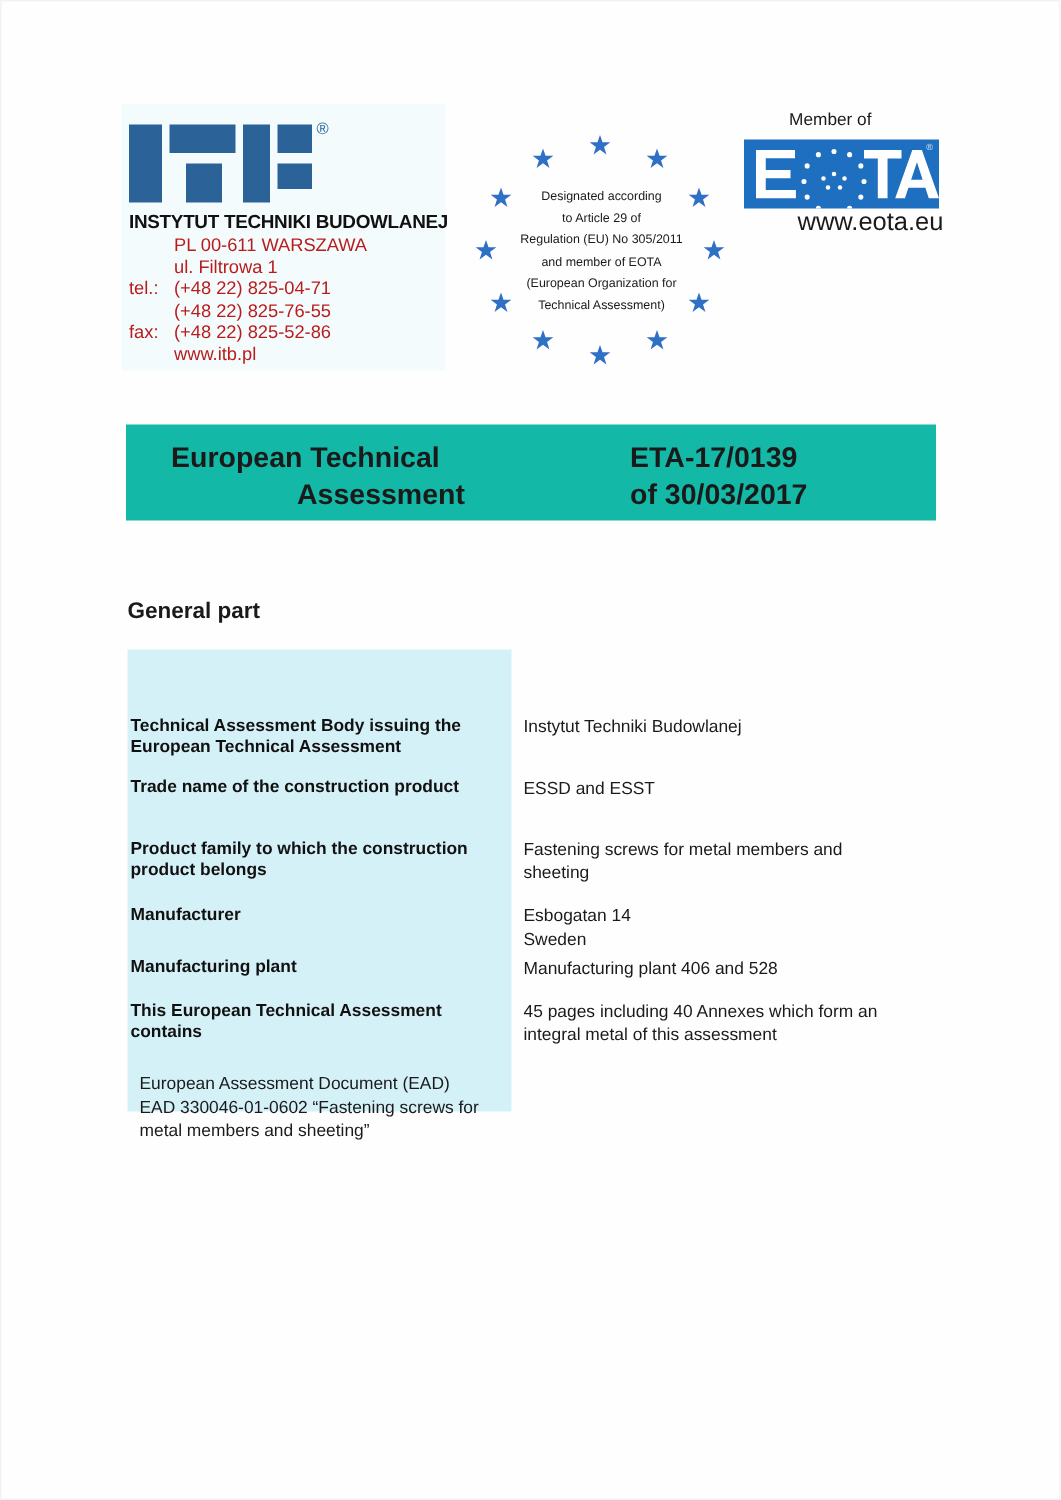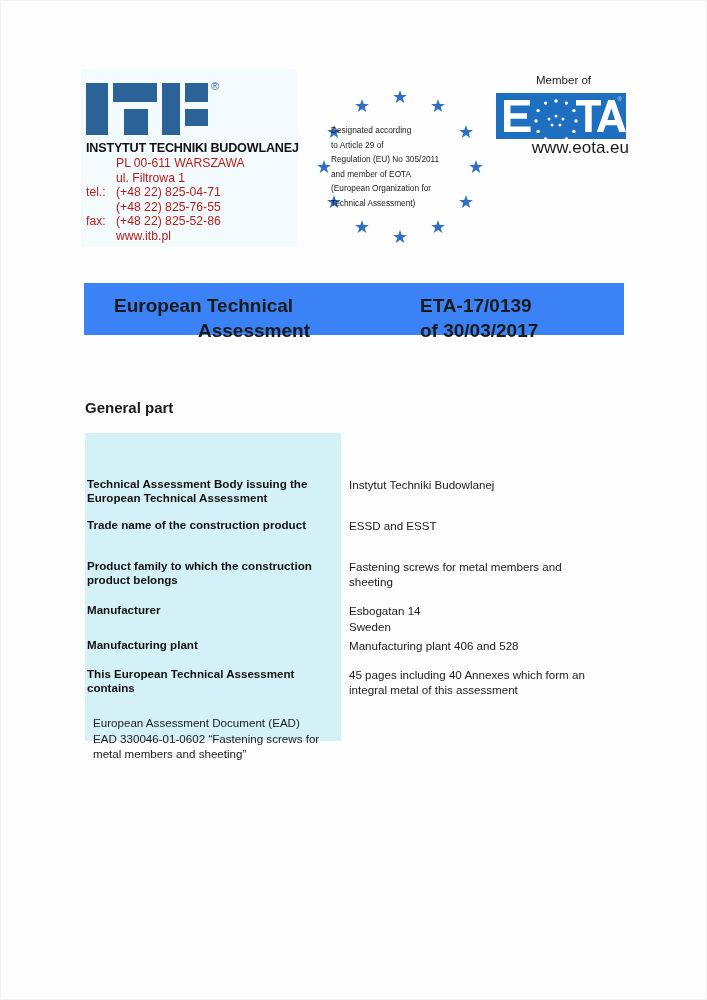"Member of" .eota-memberof { right: 38px -> 48px }
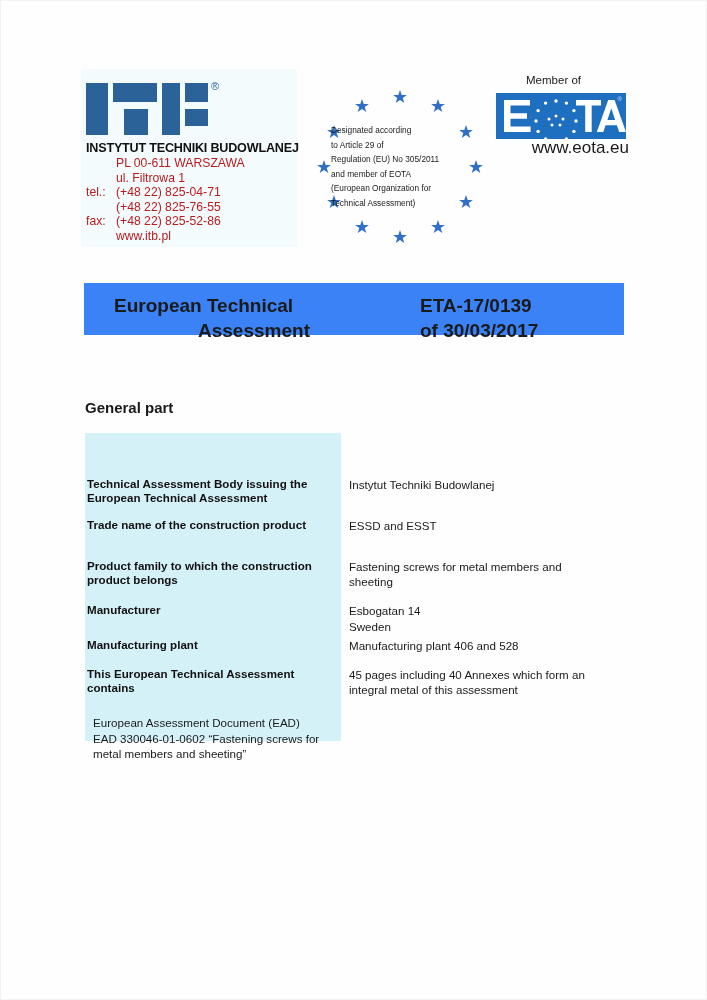"Designated according" .eu-text { text-align: left -> center }
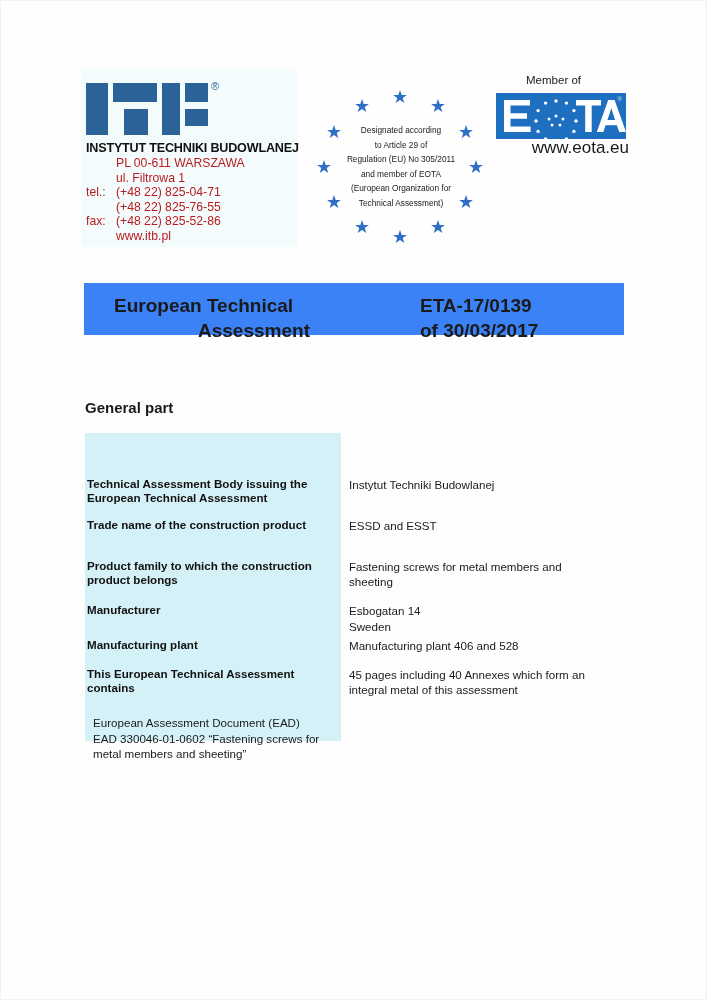"European Technical" .titlebar { background: #3b82f6 -> #14b8a6; height: 52px -> 64px }
